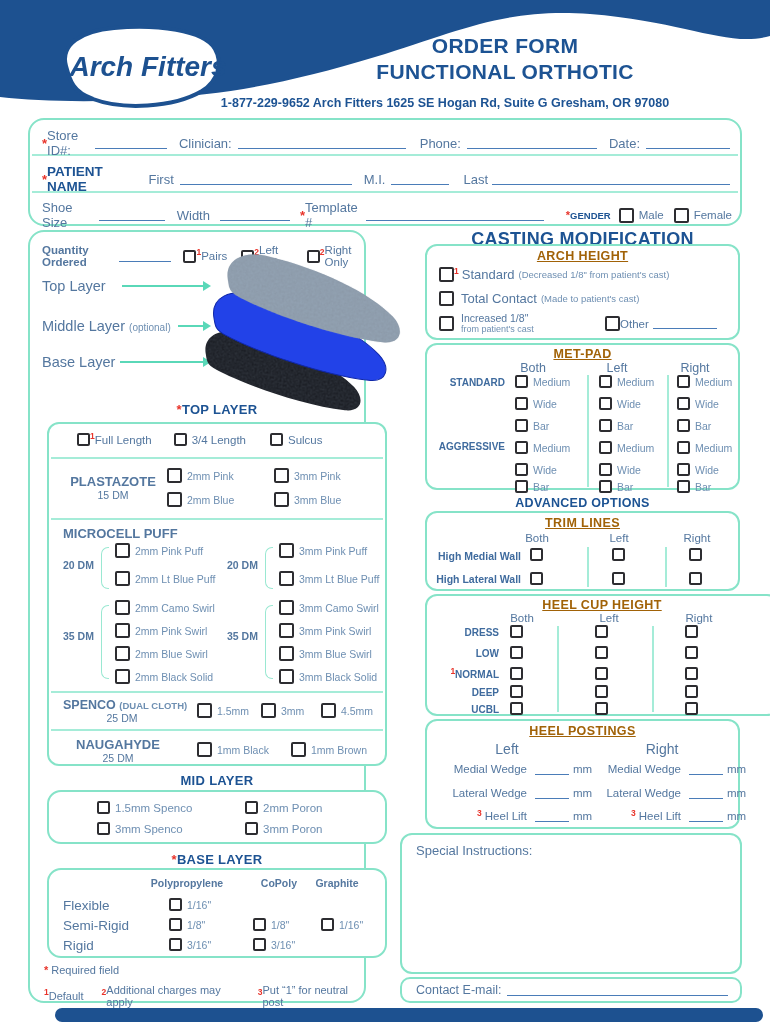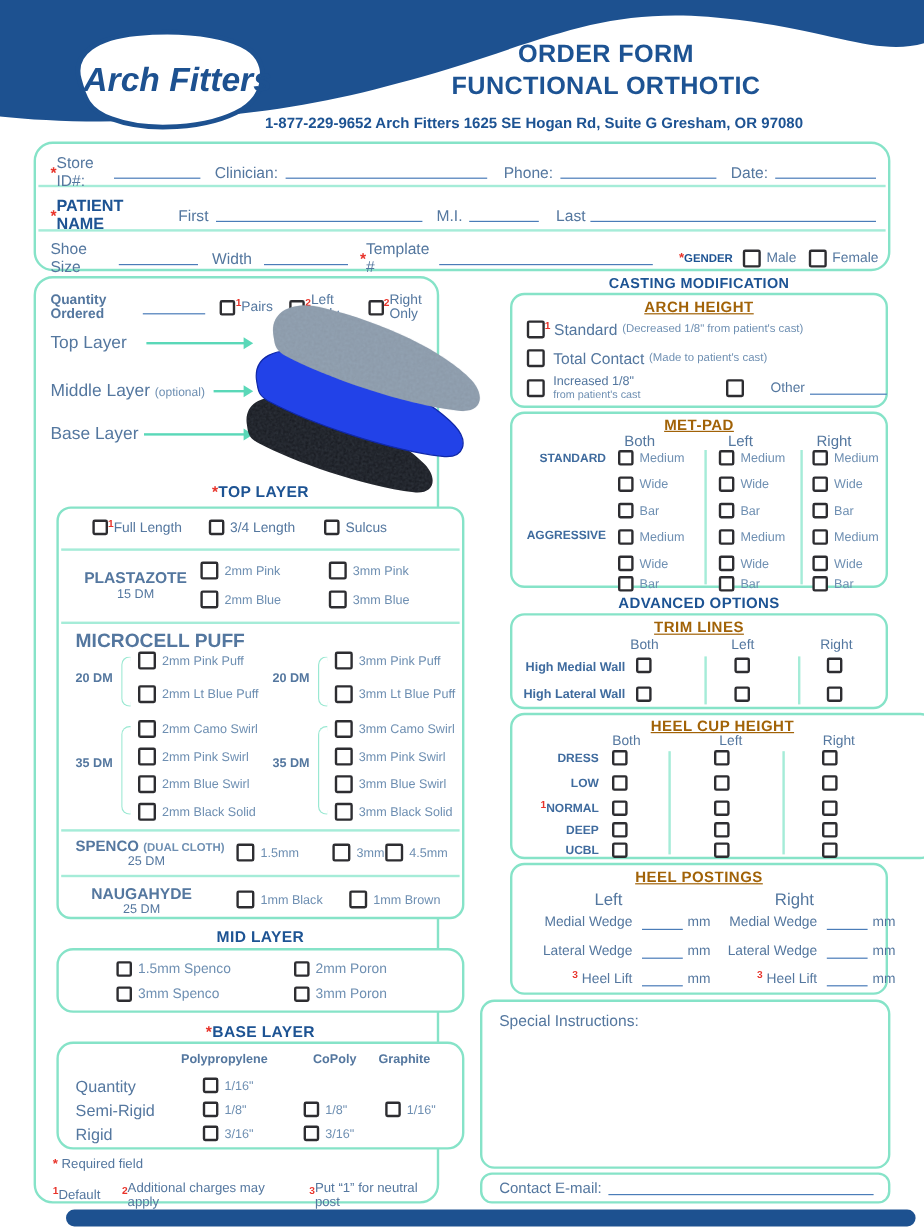"CASTING MODIFICATION" div.sect-title { font-size: 12px -> 18px }
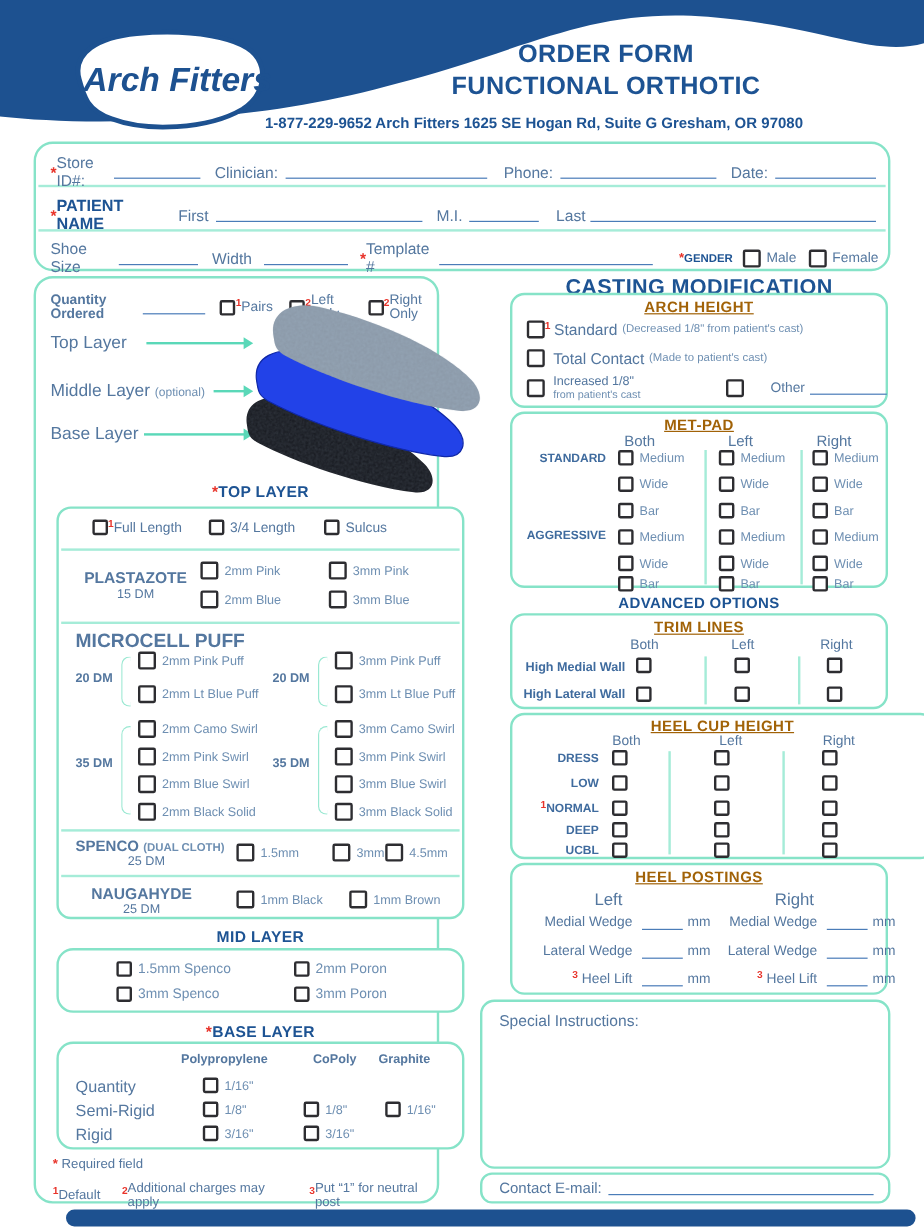"Other" span.lab { margin-left: 22px -> 0 }
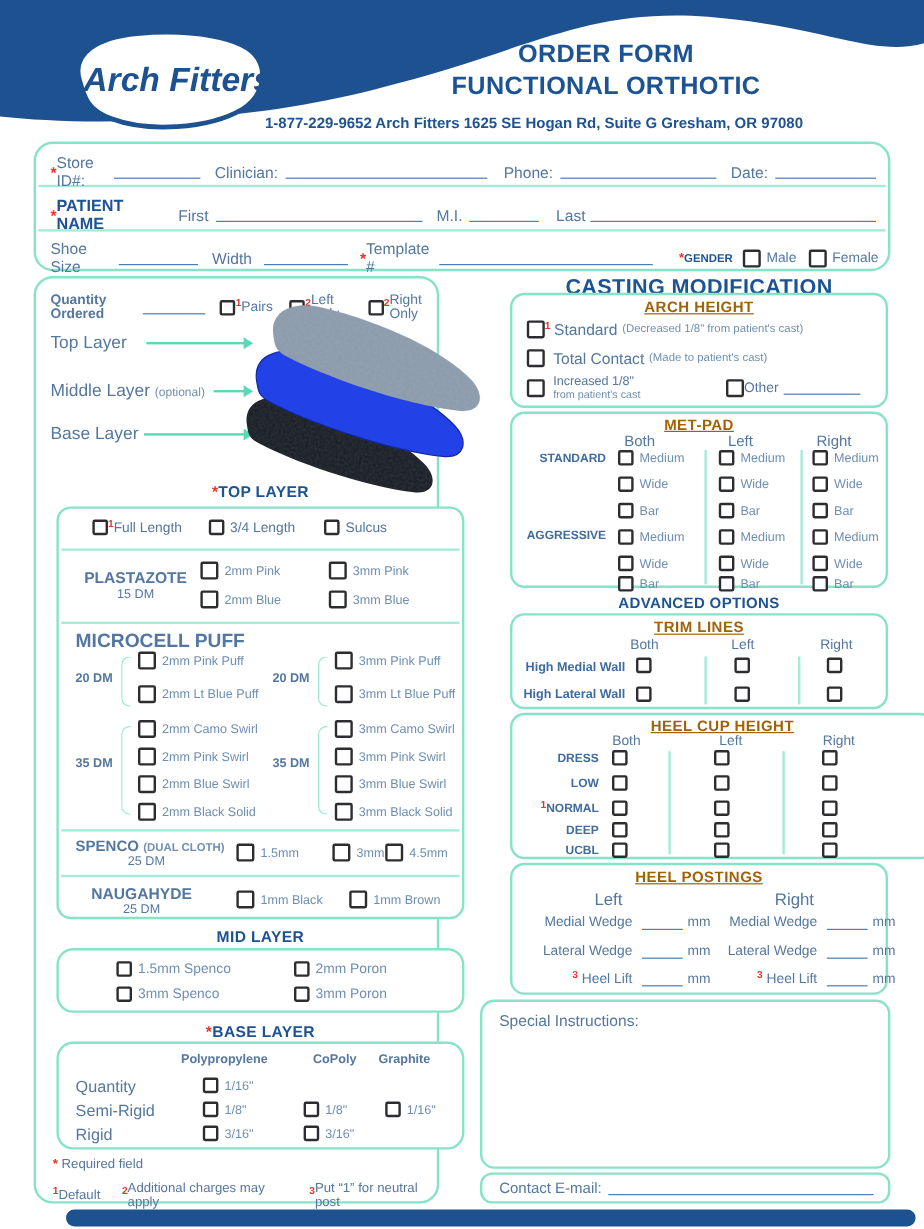"MICROCELL PUFF" div.abs { font-size: 16px -> 13px }
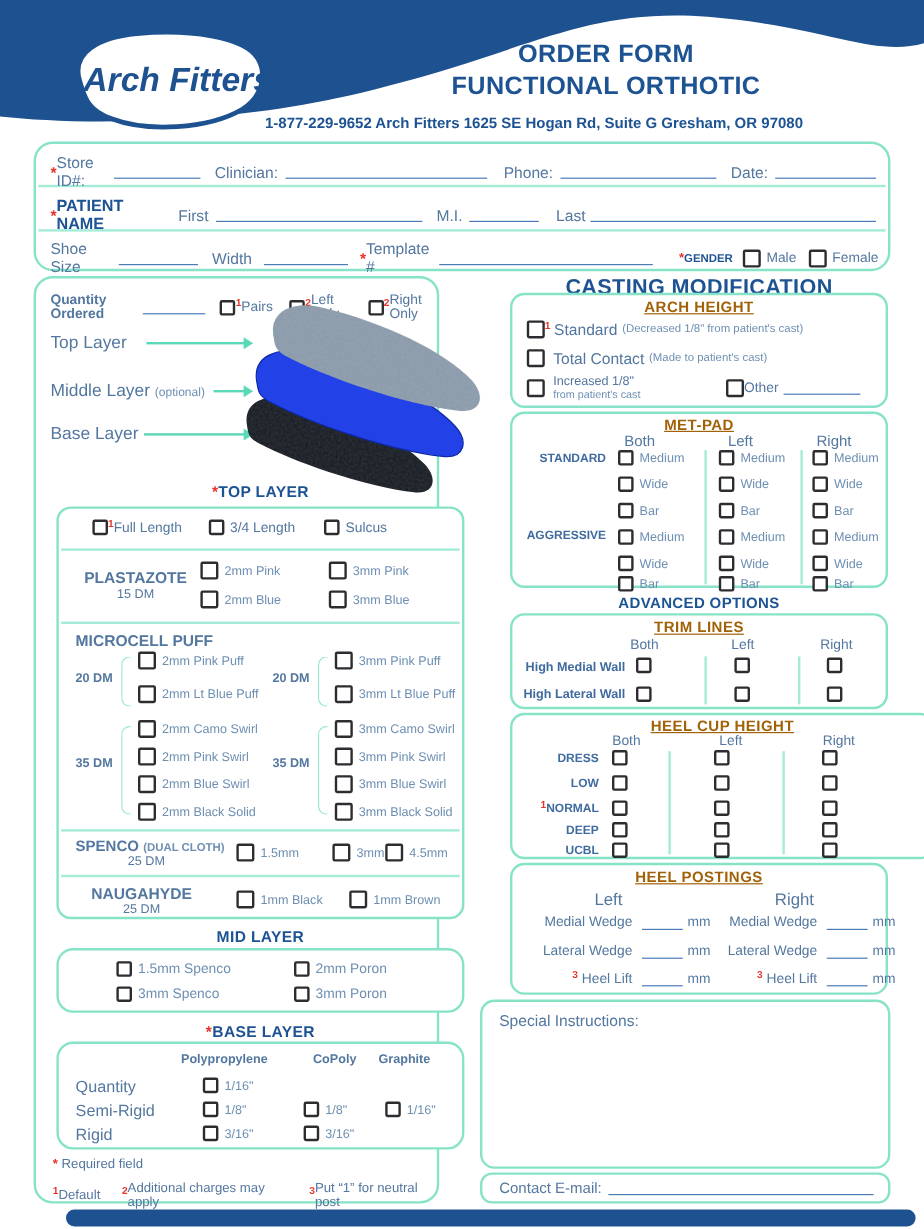"3mm" div.row { left: 228px -> 212px }
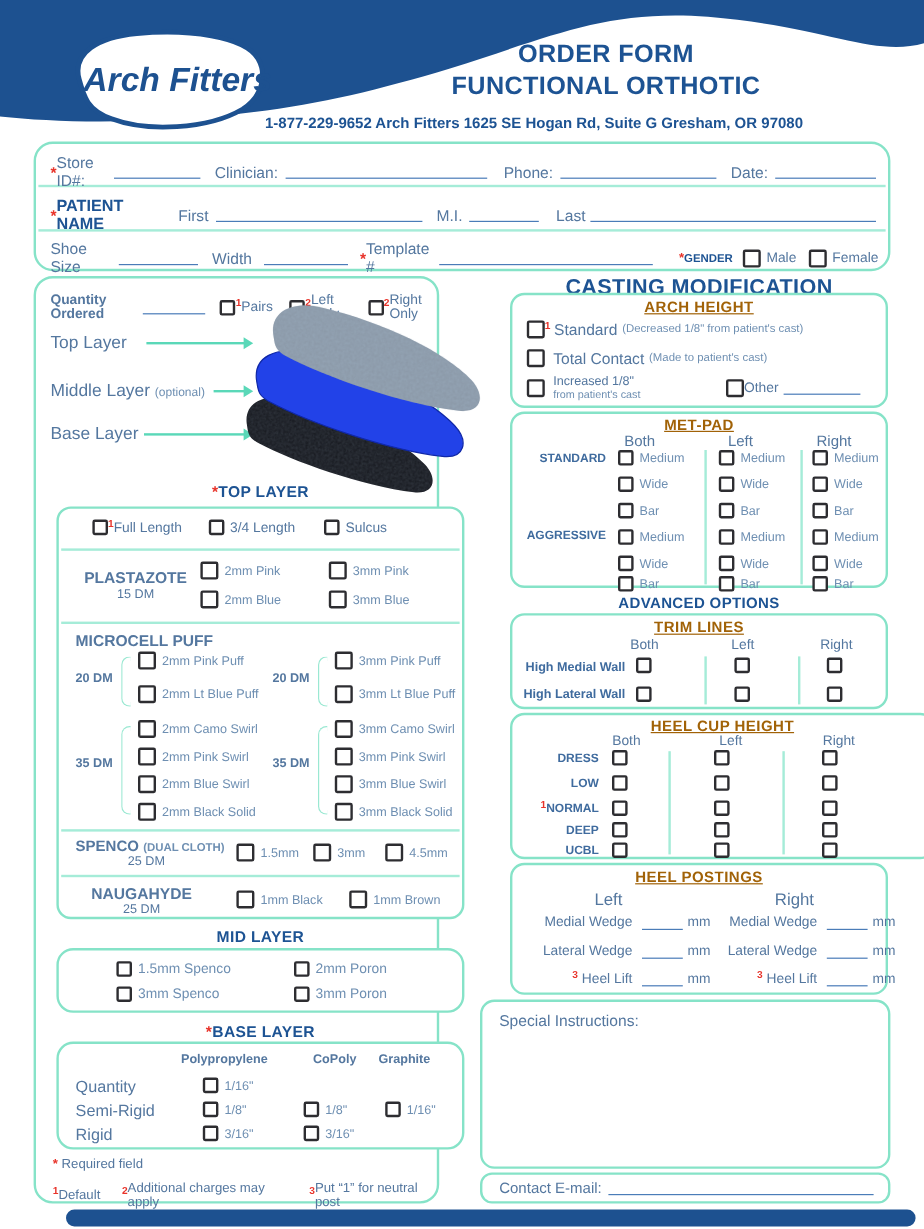"Quantity" div.abs { text: Quantity -> Flexible }
